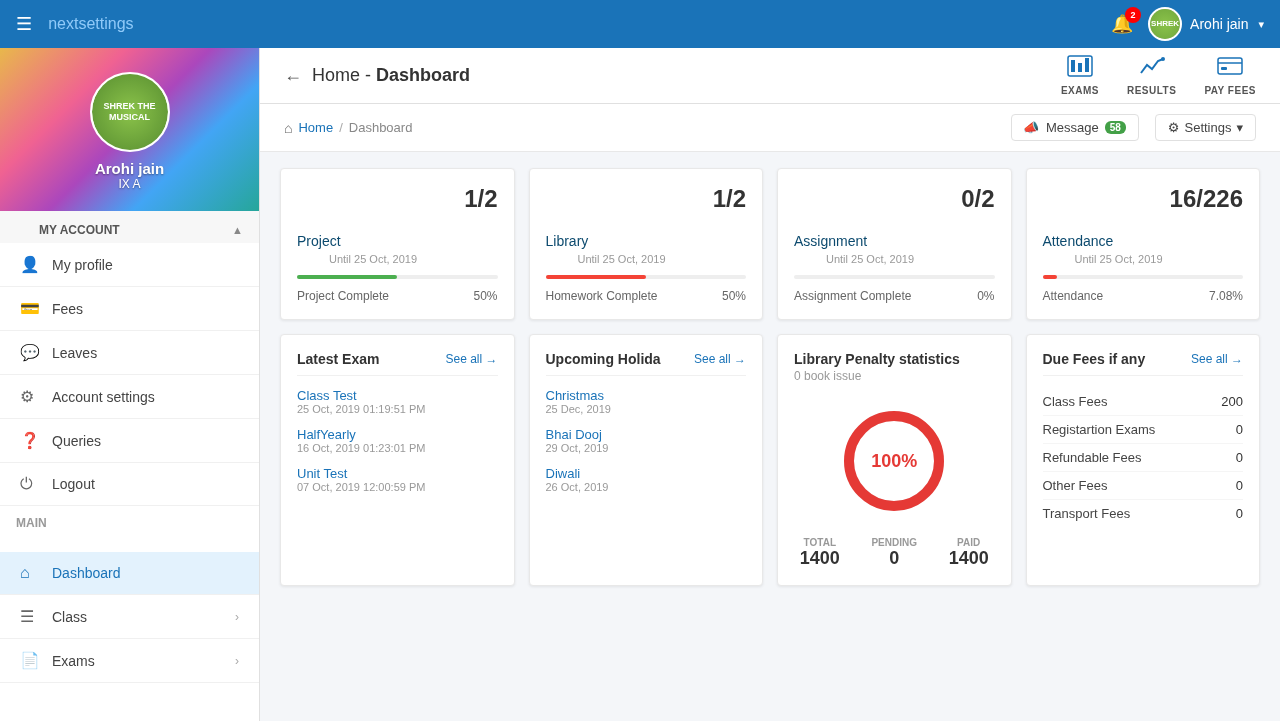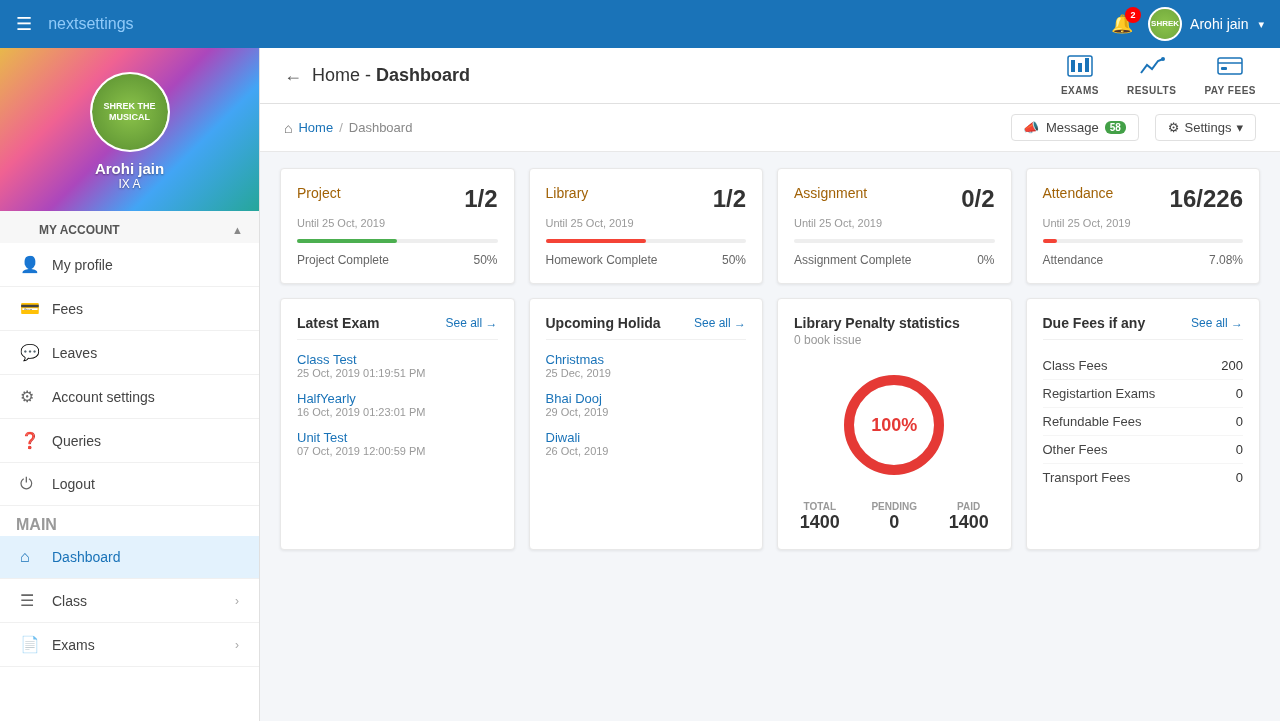"Project" .card-title { color: #a16207 -> #0c4a6e; margin-top: none -> 48px }
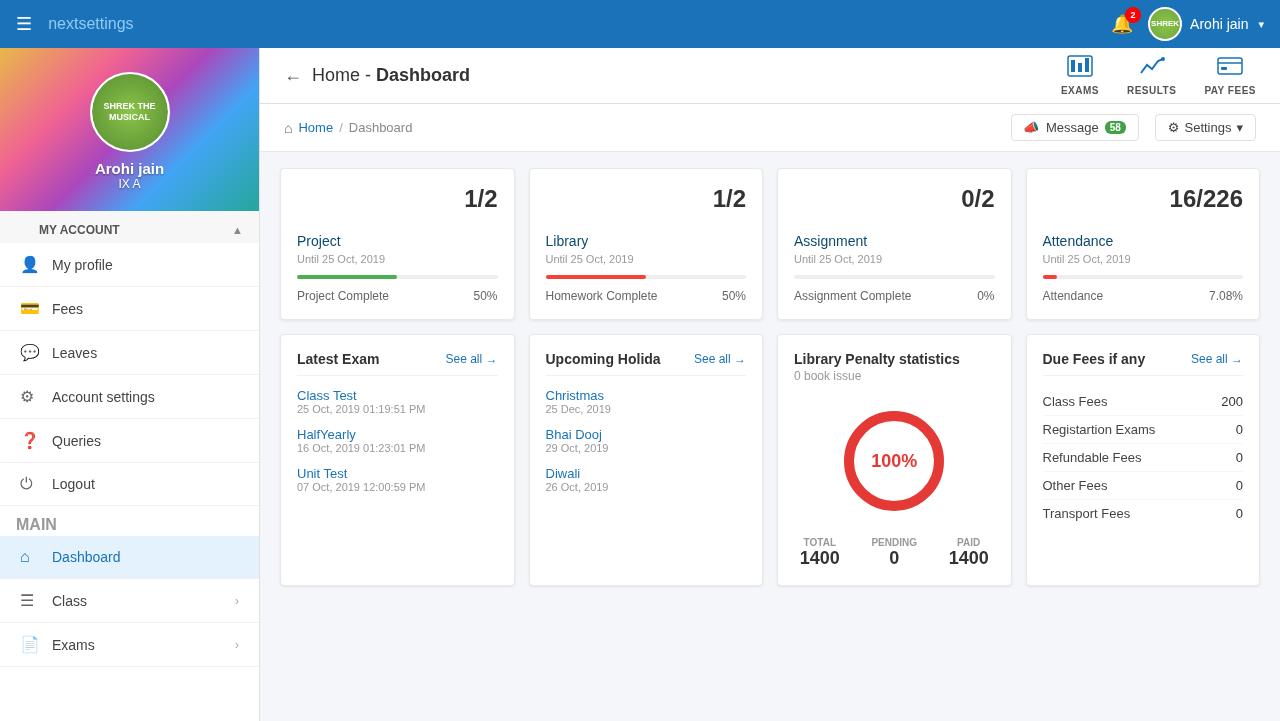"Until 25 Oct, 2019" .card-subtitle { margin-left: none -> 32px }
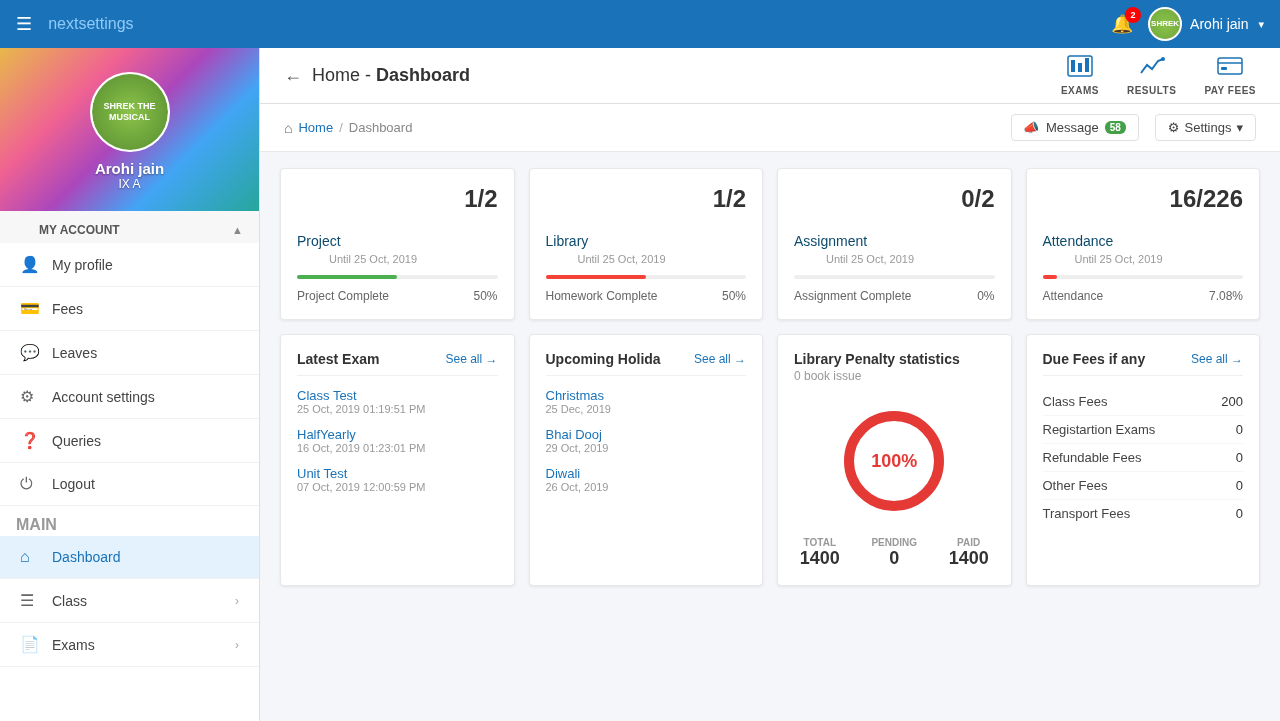"MAIN" .sidebar-main-label { font-size: 16px -> 12px; padding: 10px 16px 2px -> 10px 16px 22px }
